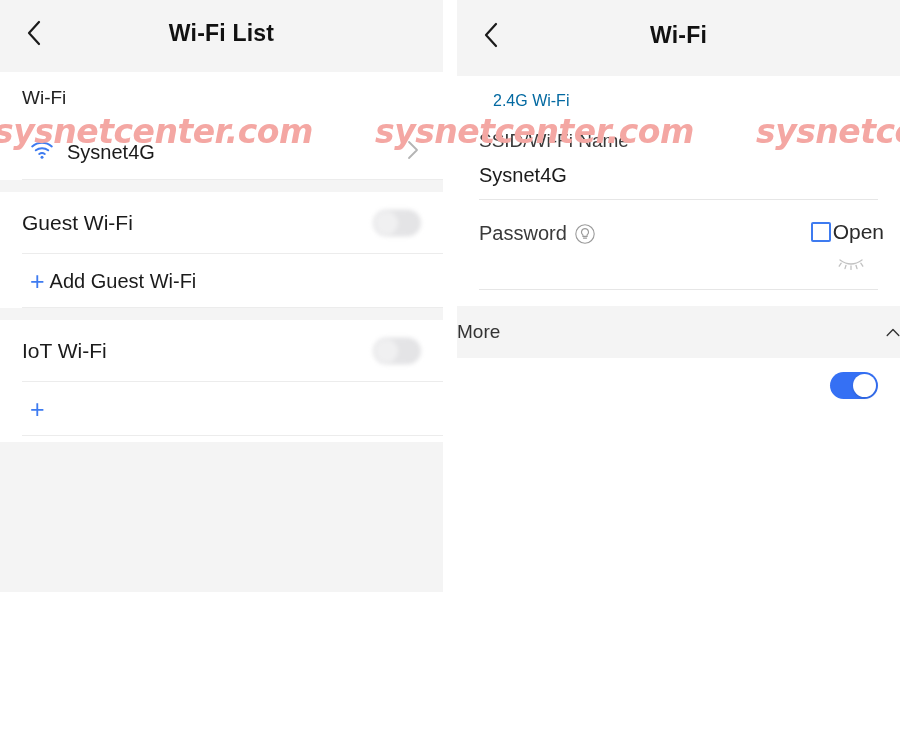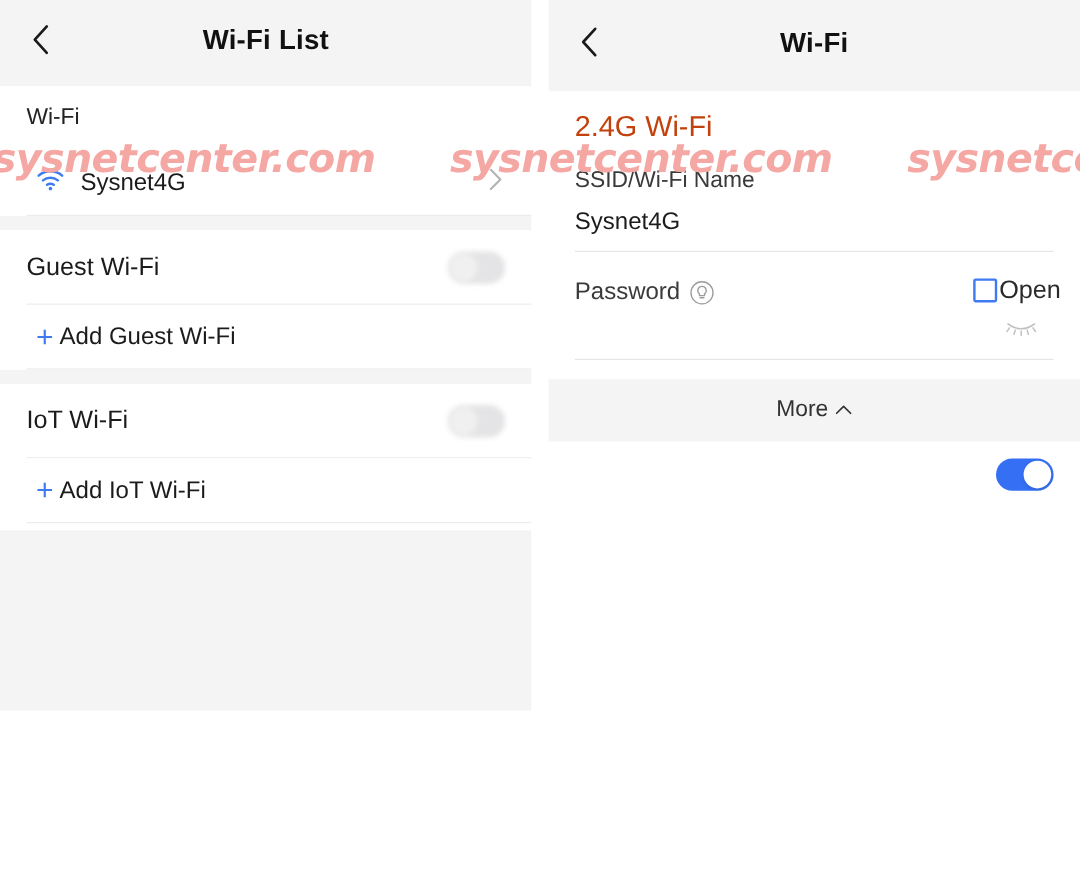"2.4G Wi-Fi" .field-caption { color: #c2410c -> #0369a1; font-size: 24px -> 16px; margin-left: none -> 14px }
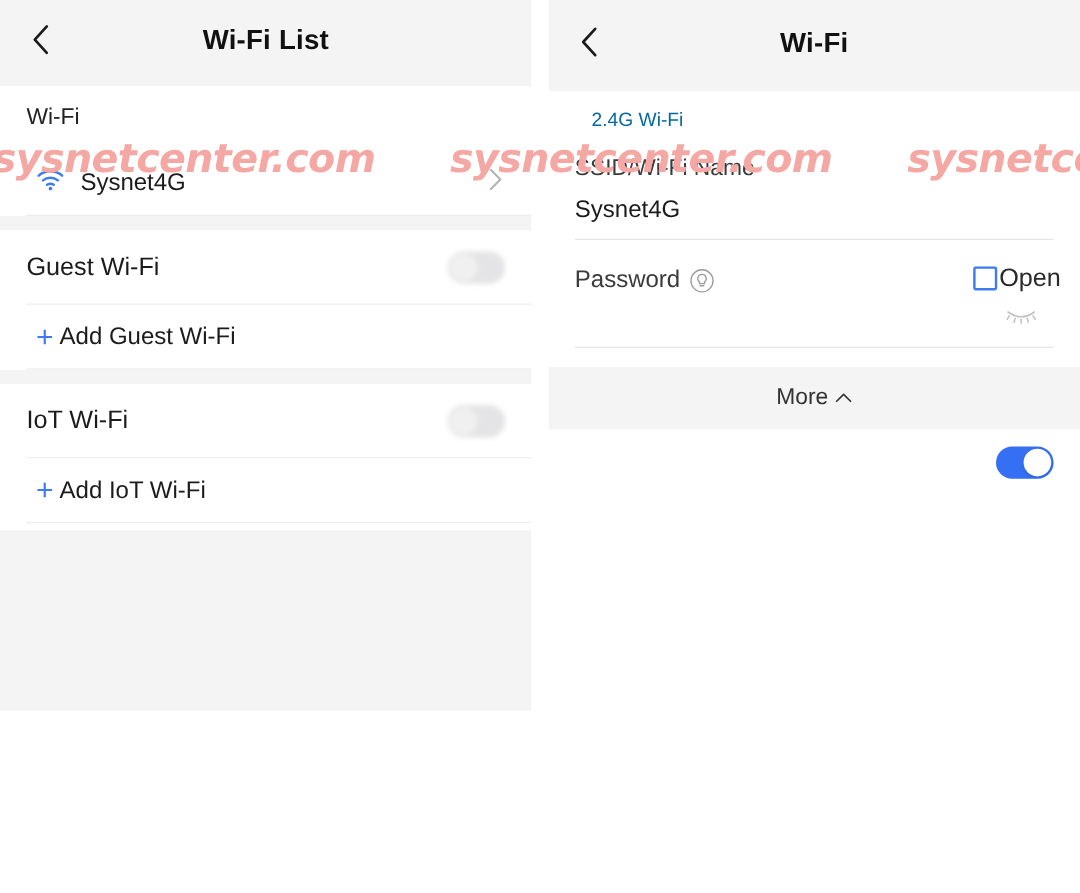"More" .more-bar { justify-content: center -> space-between }
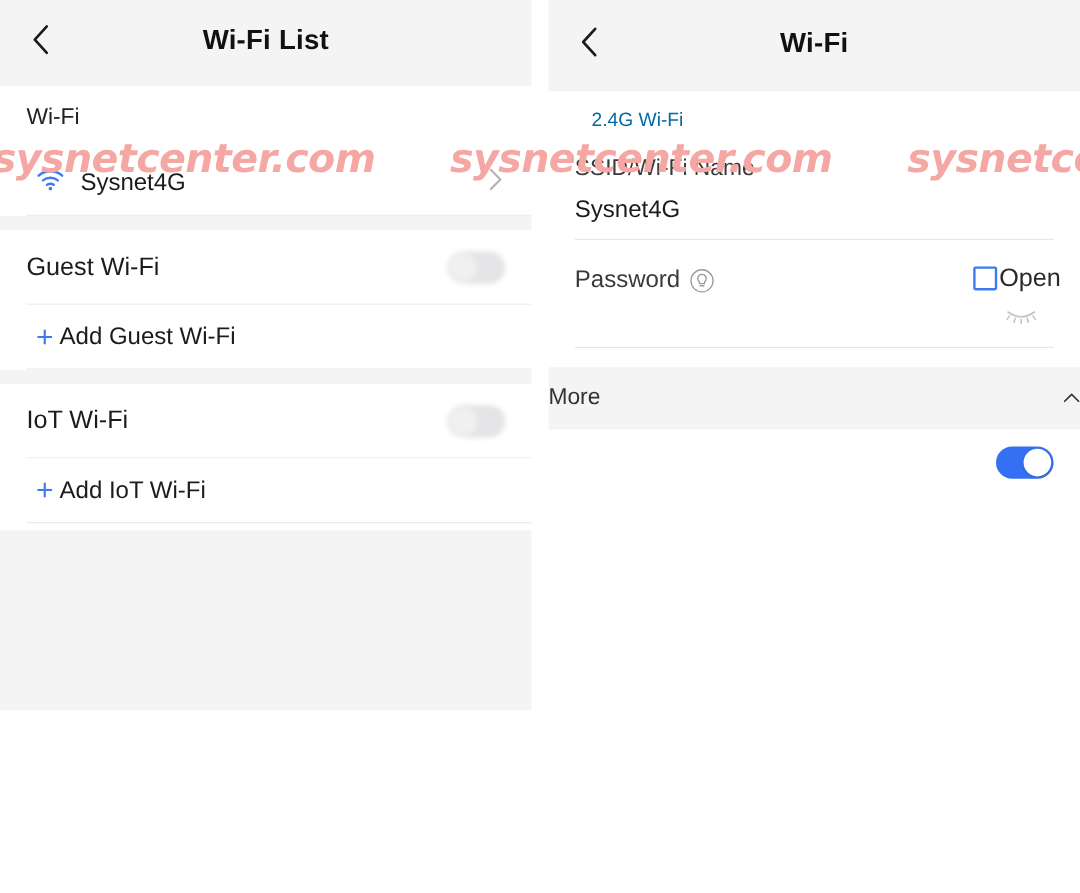"Add IoT Wi-Fi" span.add-label { html: <span>Add IoT Wi-Fi</span> -> none }
